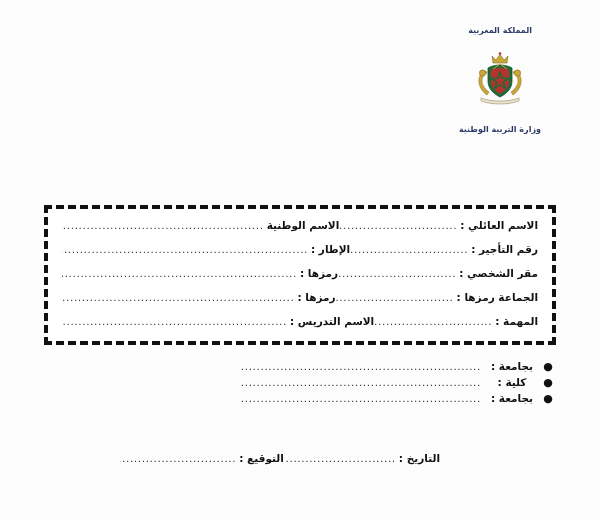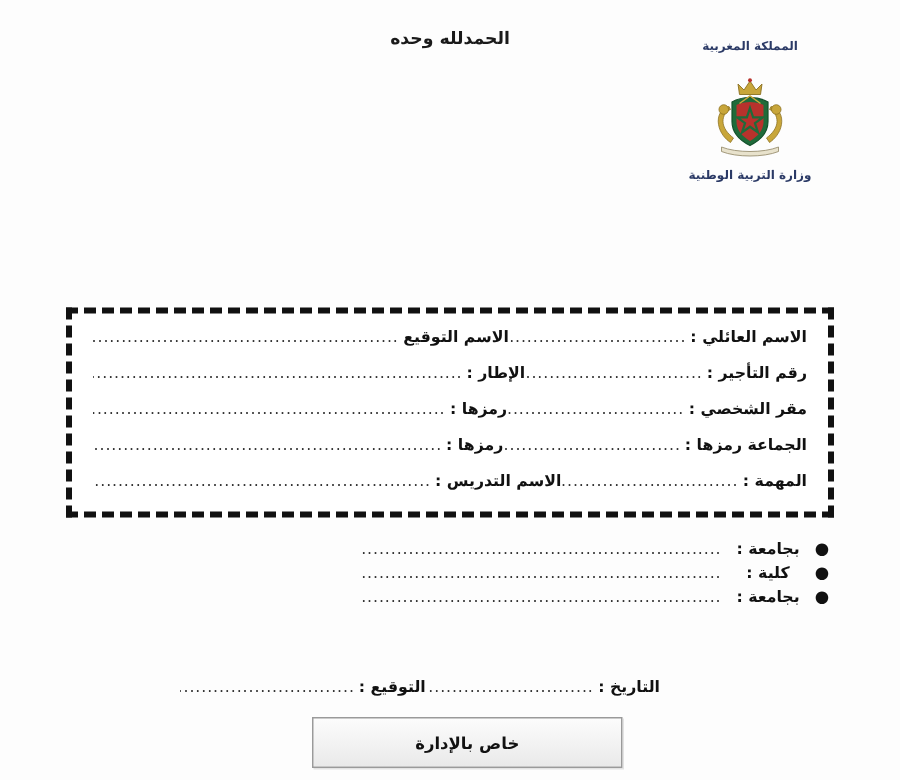"الحمدلله وحده" div.basmala { html: <div>الحمدلله وحده</div> -> none }
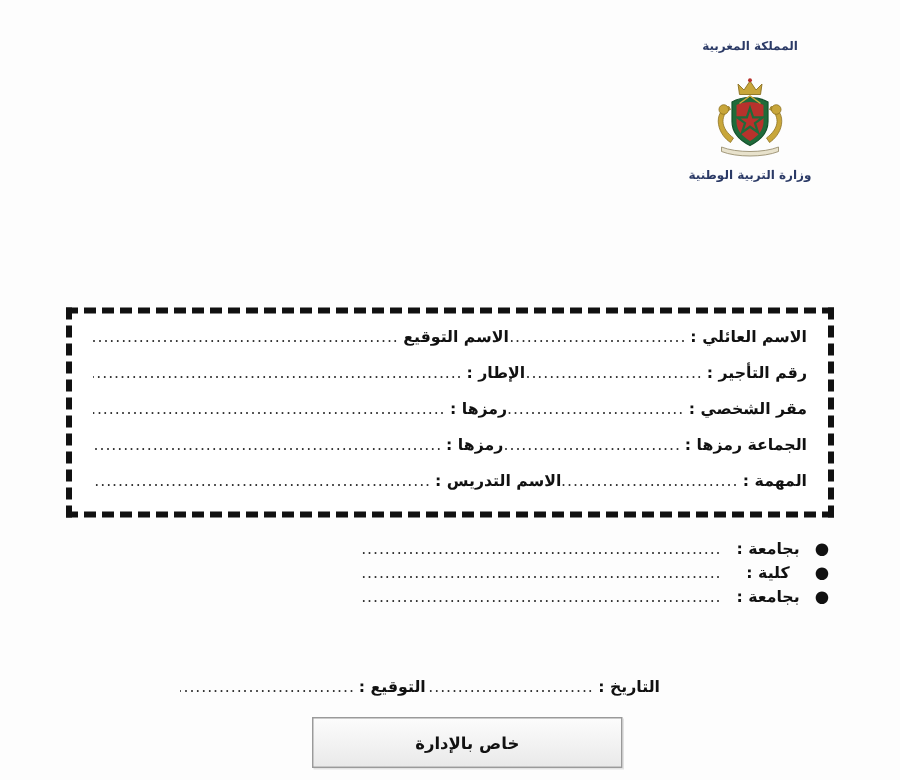"وزارة التربية الوطنية" .emblem-bottom { margin-top: 3px -> 16px }
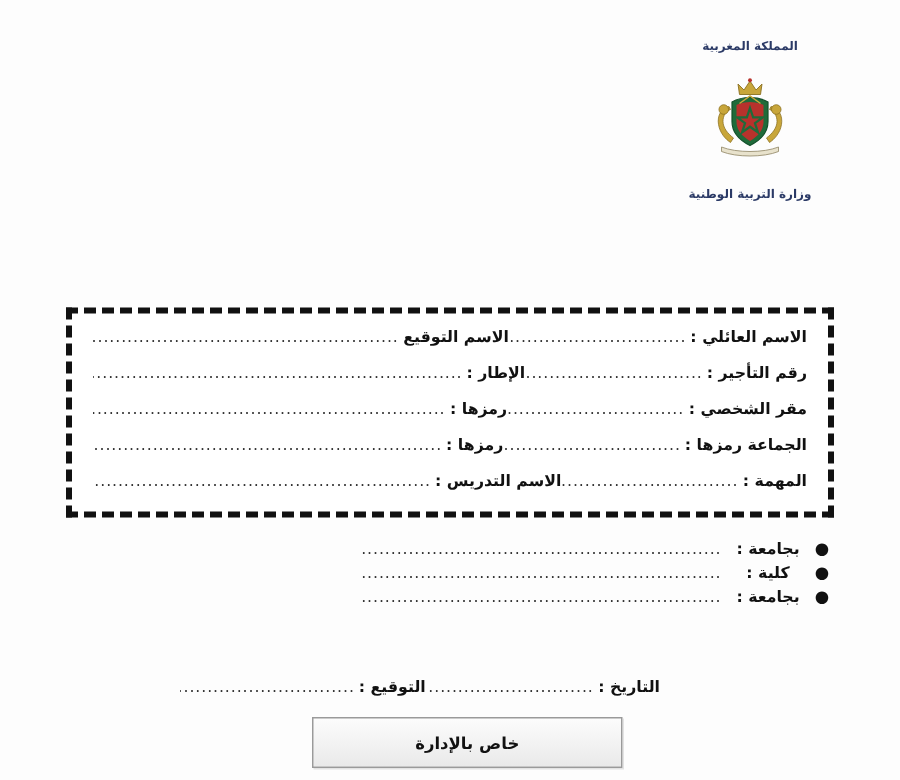"الاسم التوقيع" span.field-label { text: التوقيع -> الوطنية }
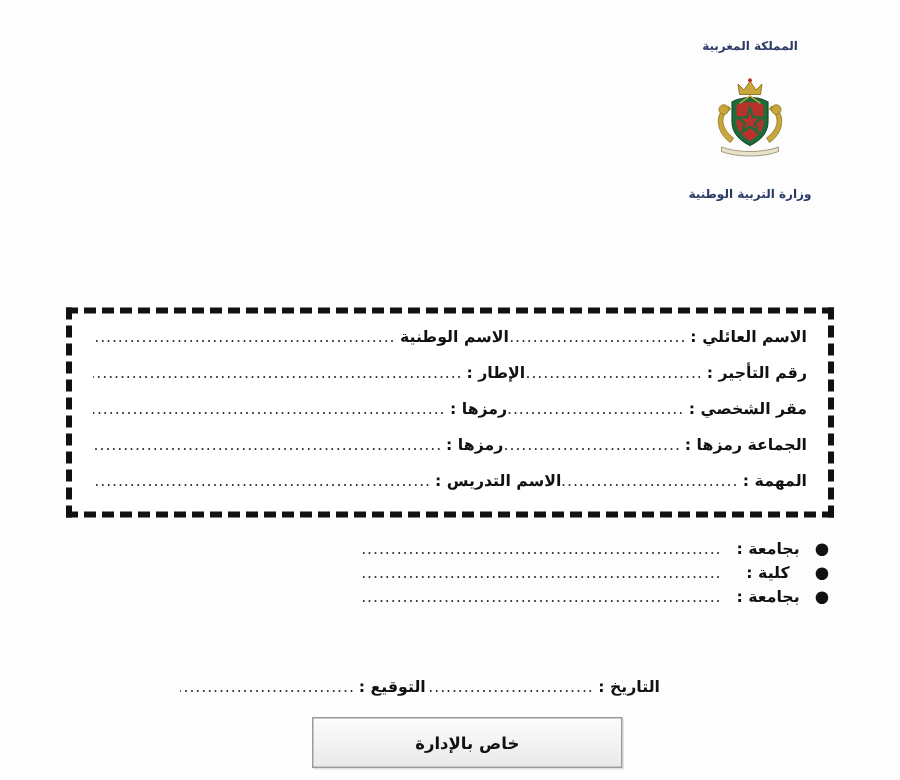"خاص بالإدارة" div.admin-box { html: <div> <span>خاص بالإدارة</span> </div> -> none }
